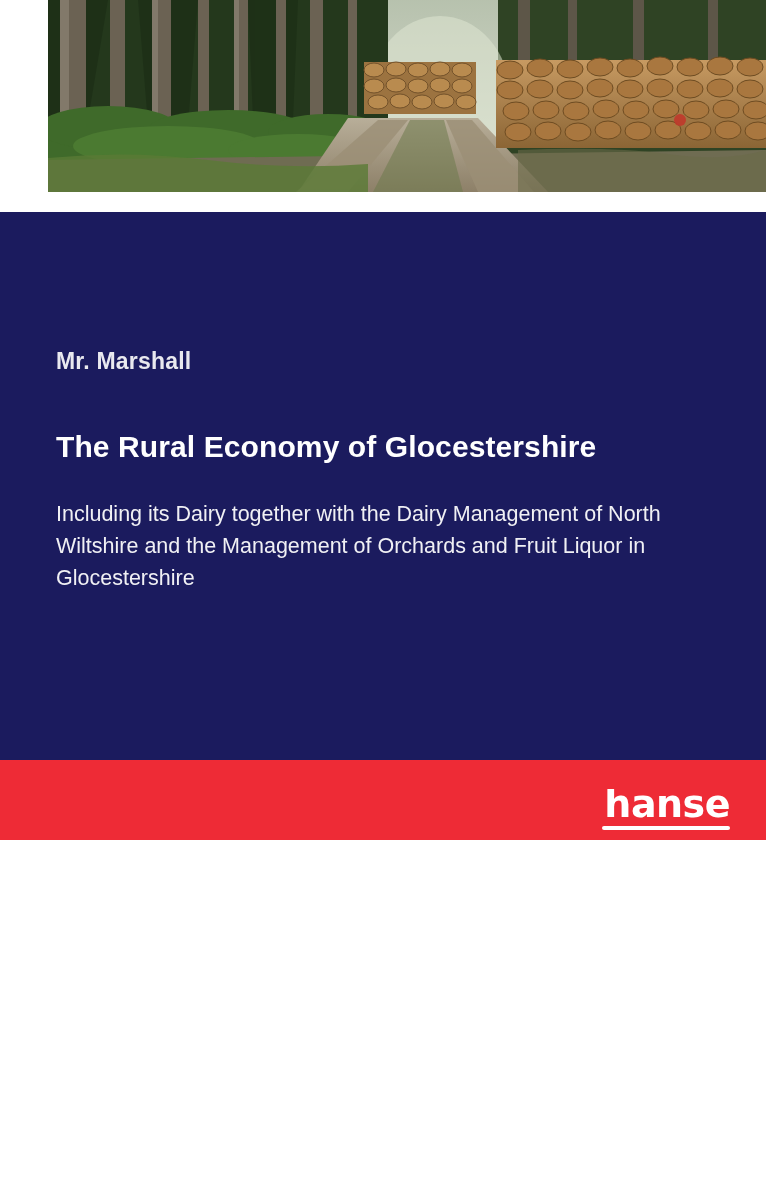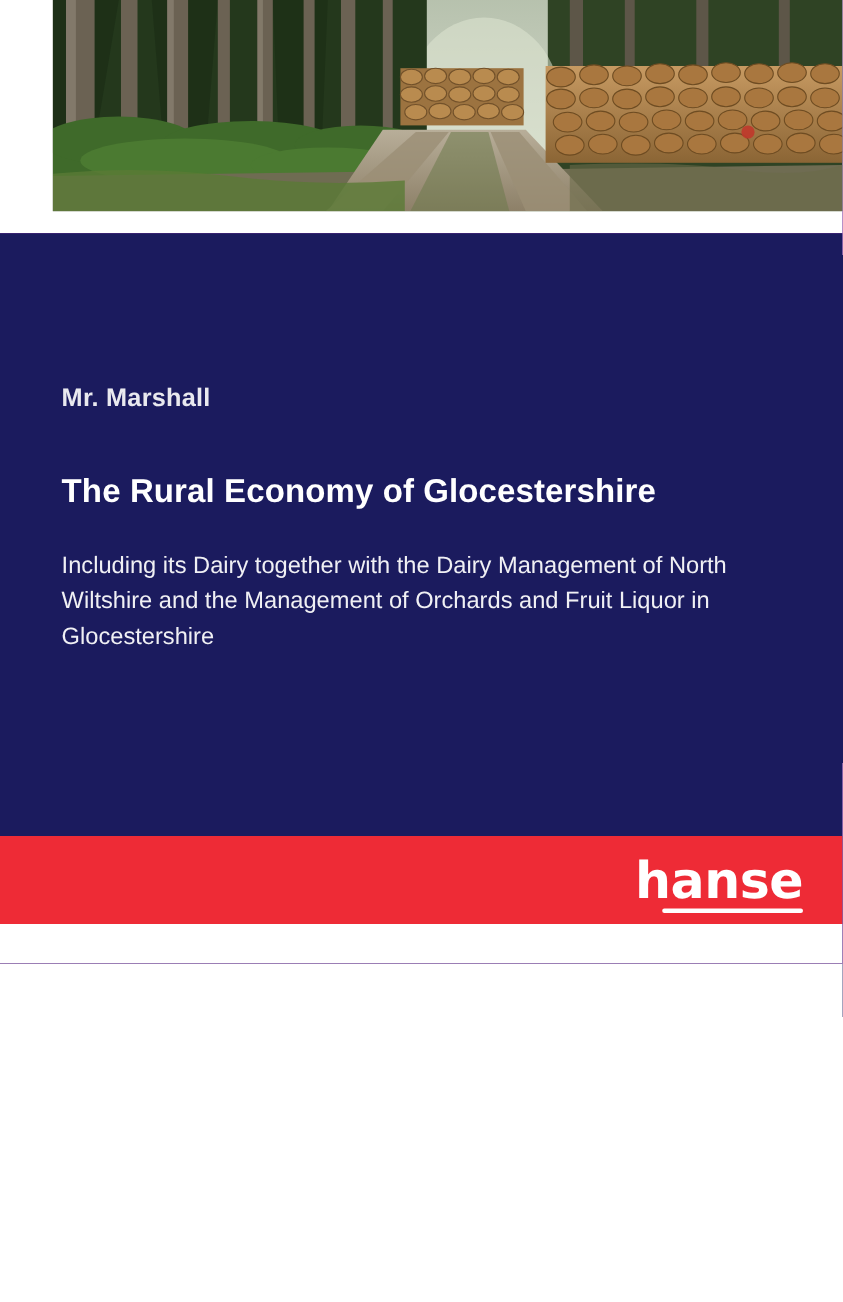"Mr. Marshall" .cover { background: #a21caf -> #1d4ed8 }
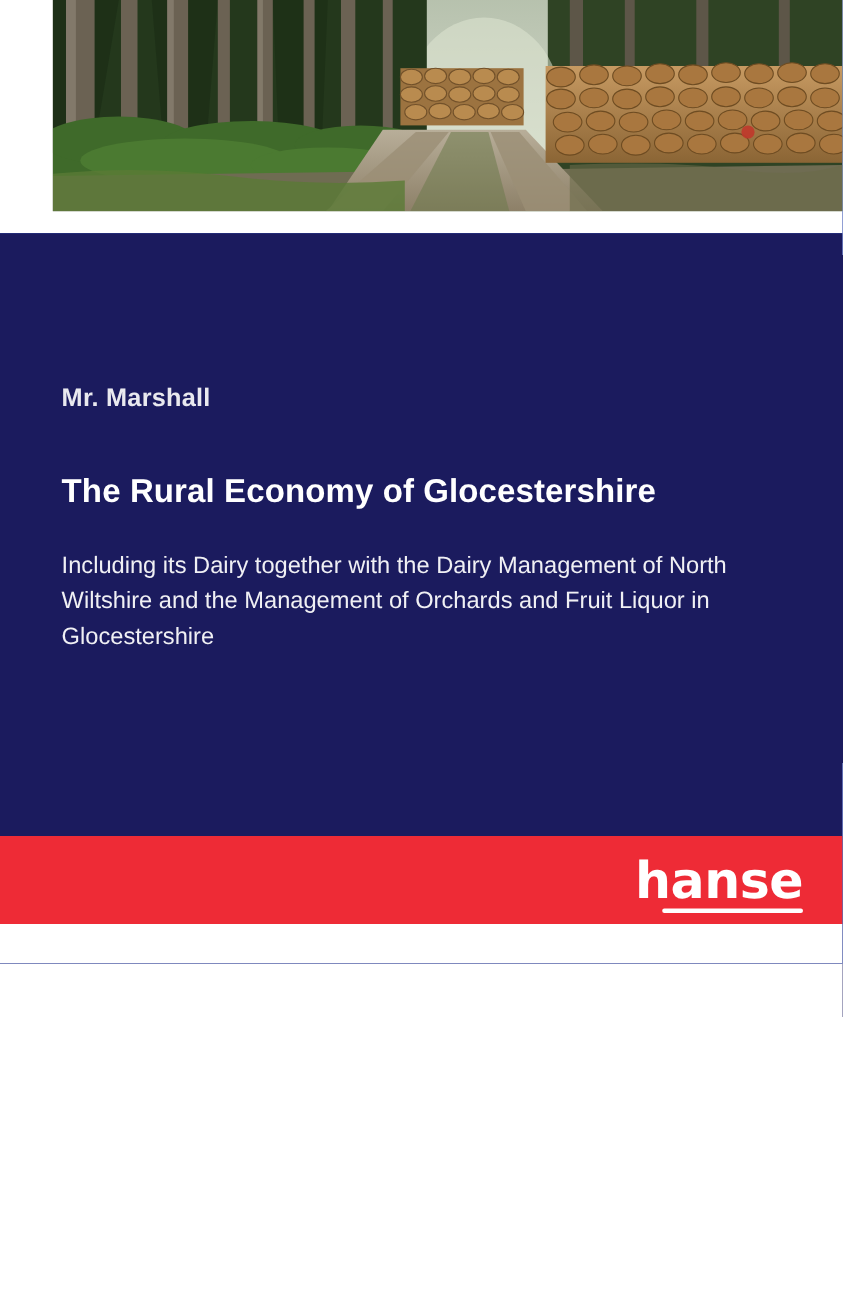"hanse" .logo-word { font-size: 46px -> 38px; text-align: center -> none }
